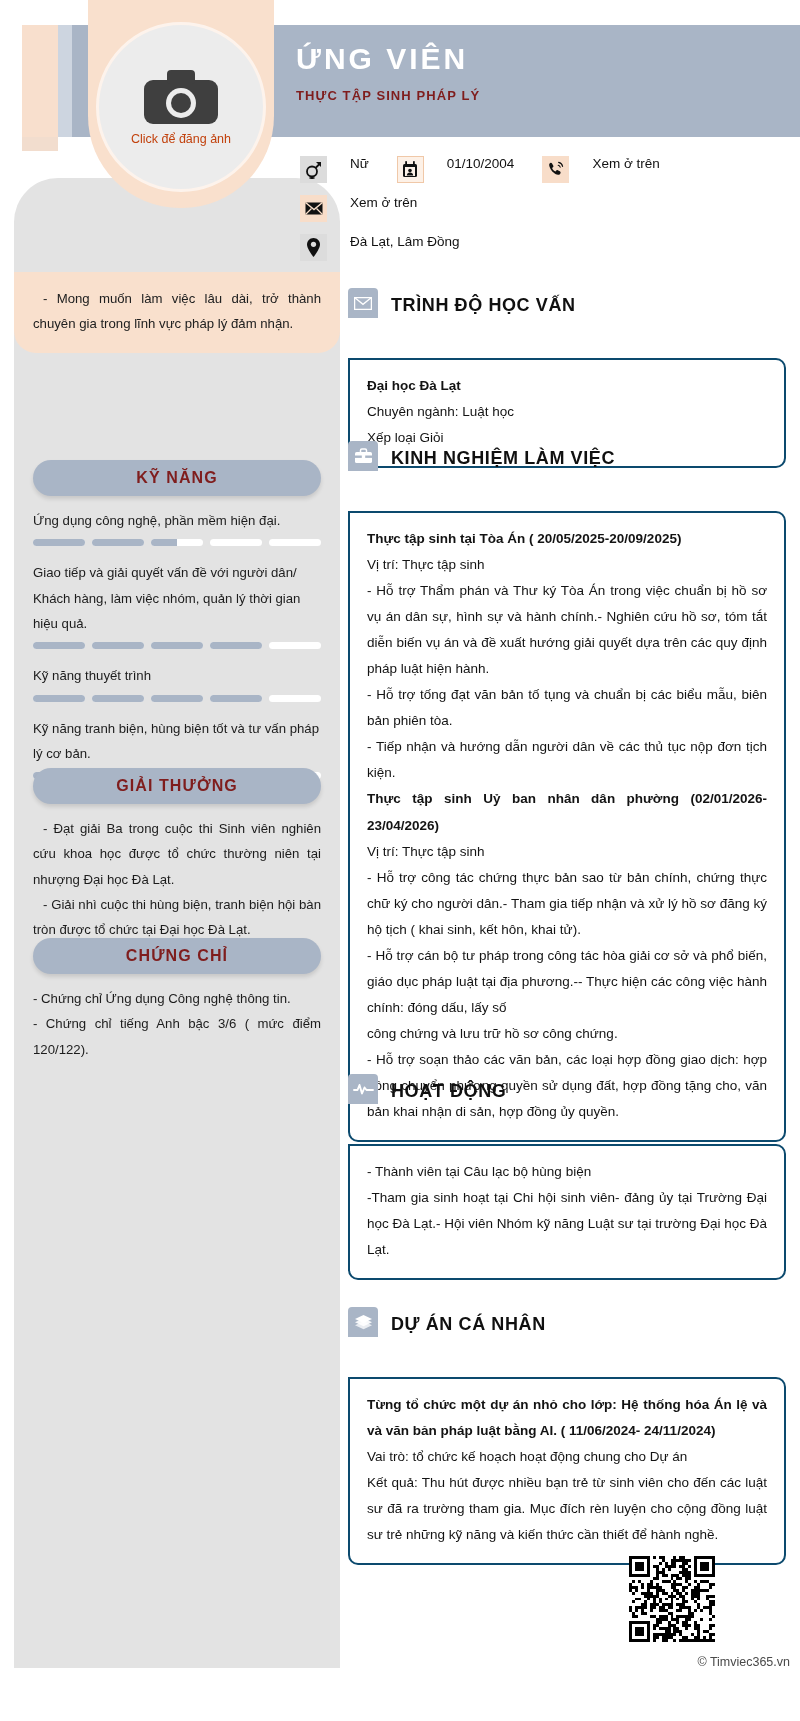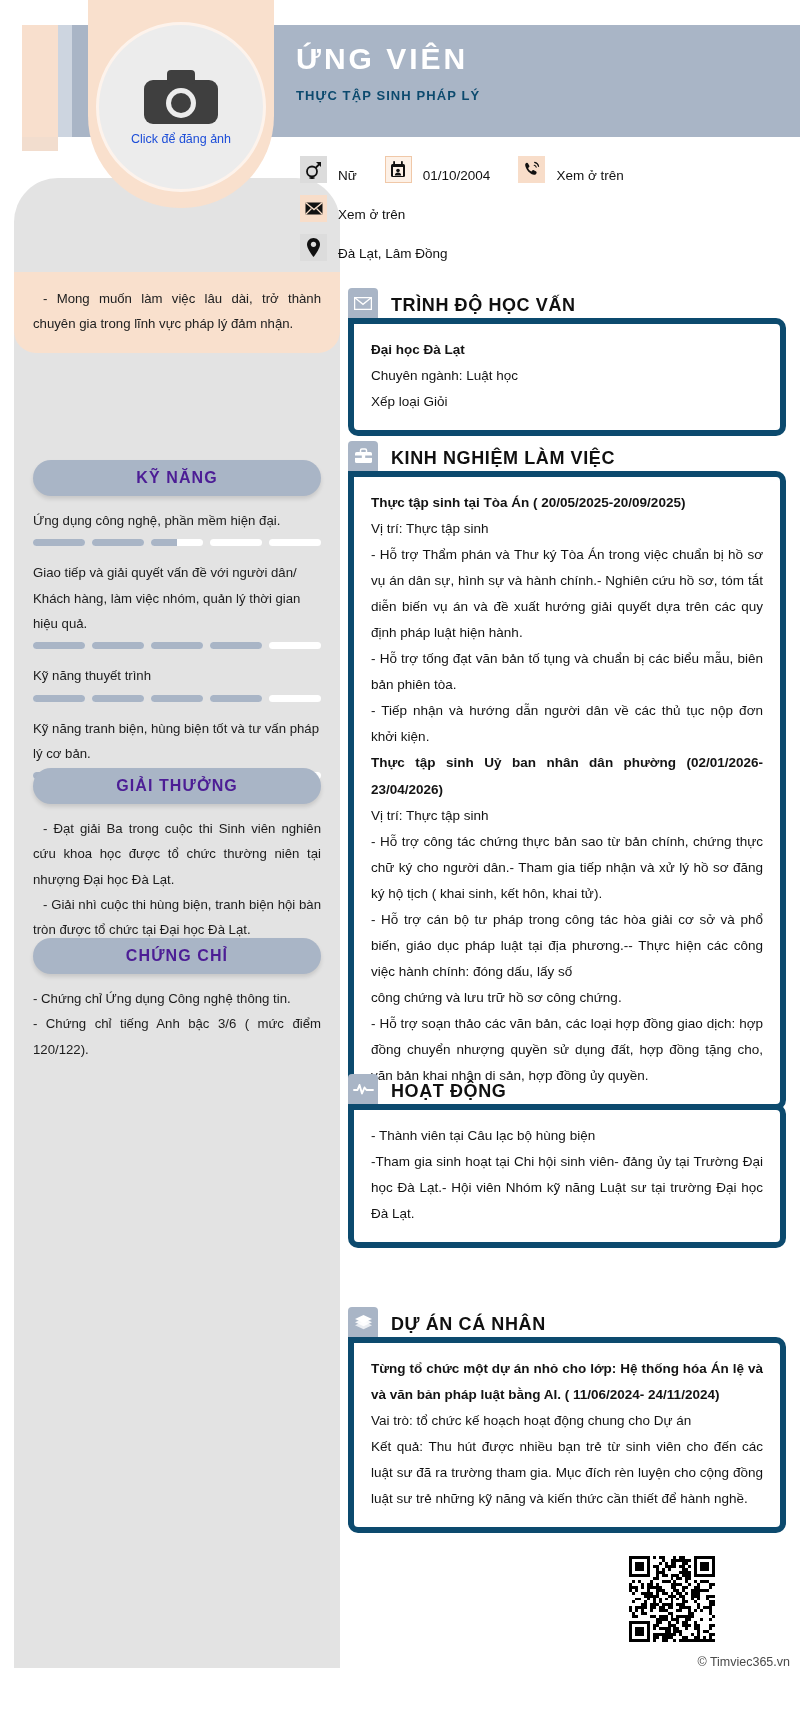"THỰC TẬP SINH PHÁP LÝ" .cv-subtitle { color: #0c4a6e -> #7f1d1d }
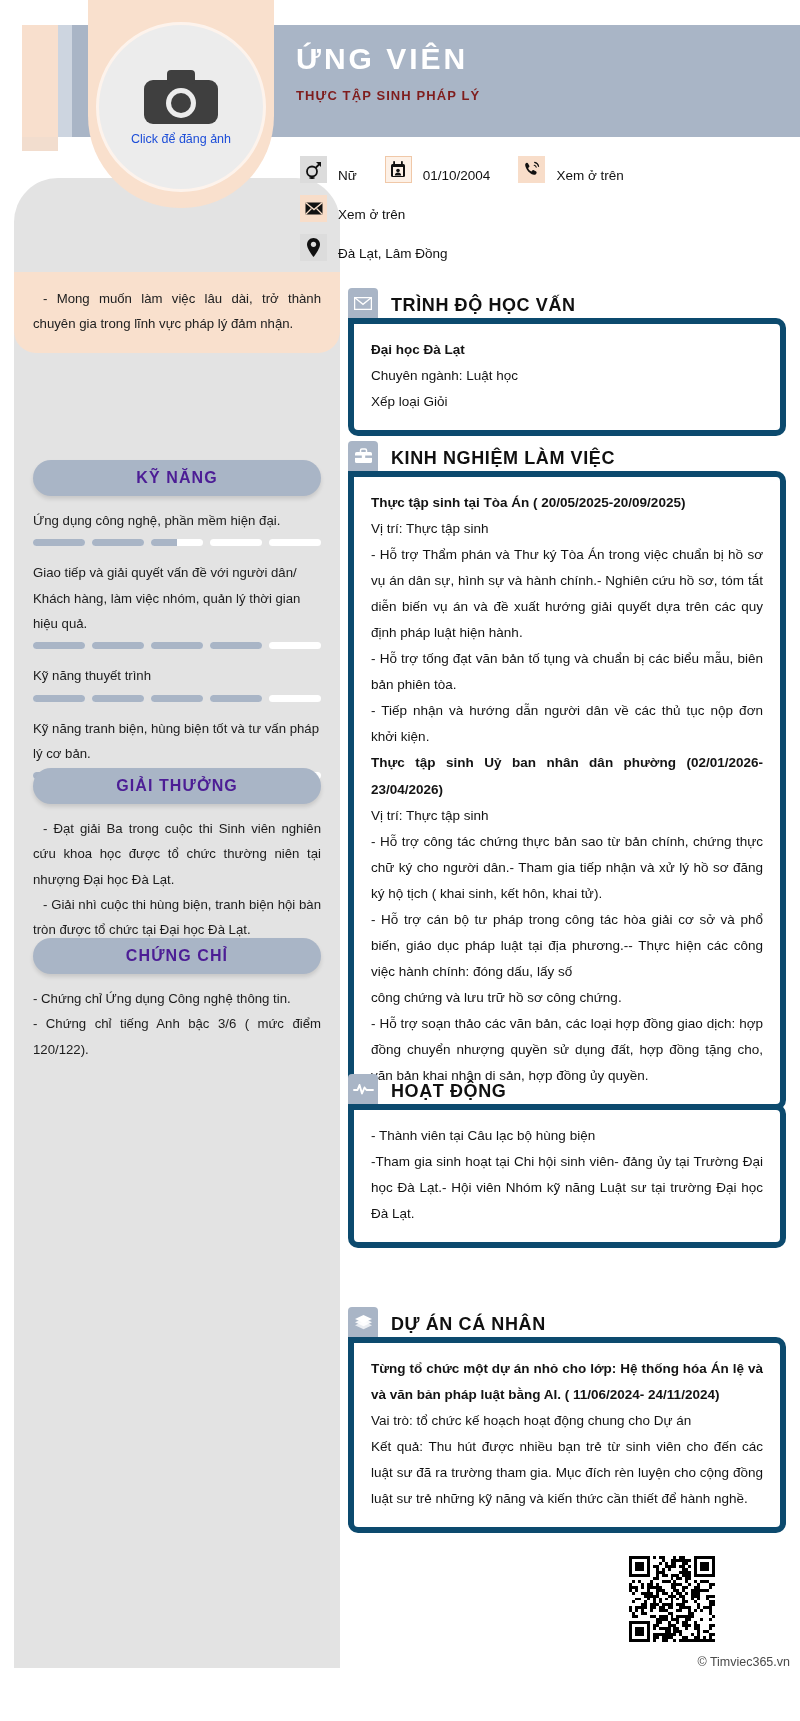"Click để đăng ảnh" .photo-hint { color: #1d4ed8 -> #c2410c }
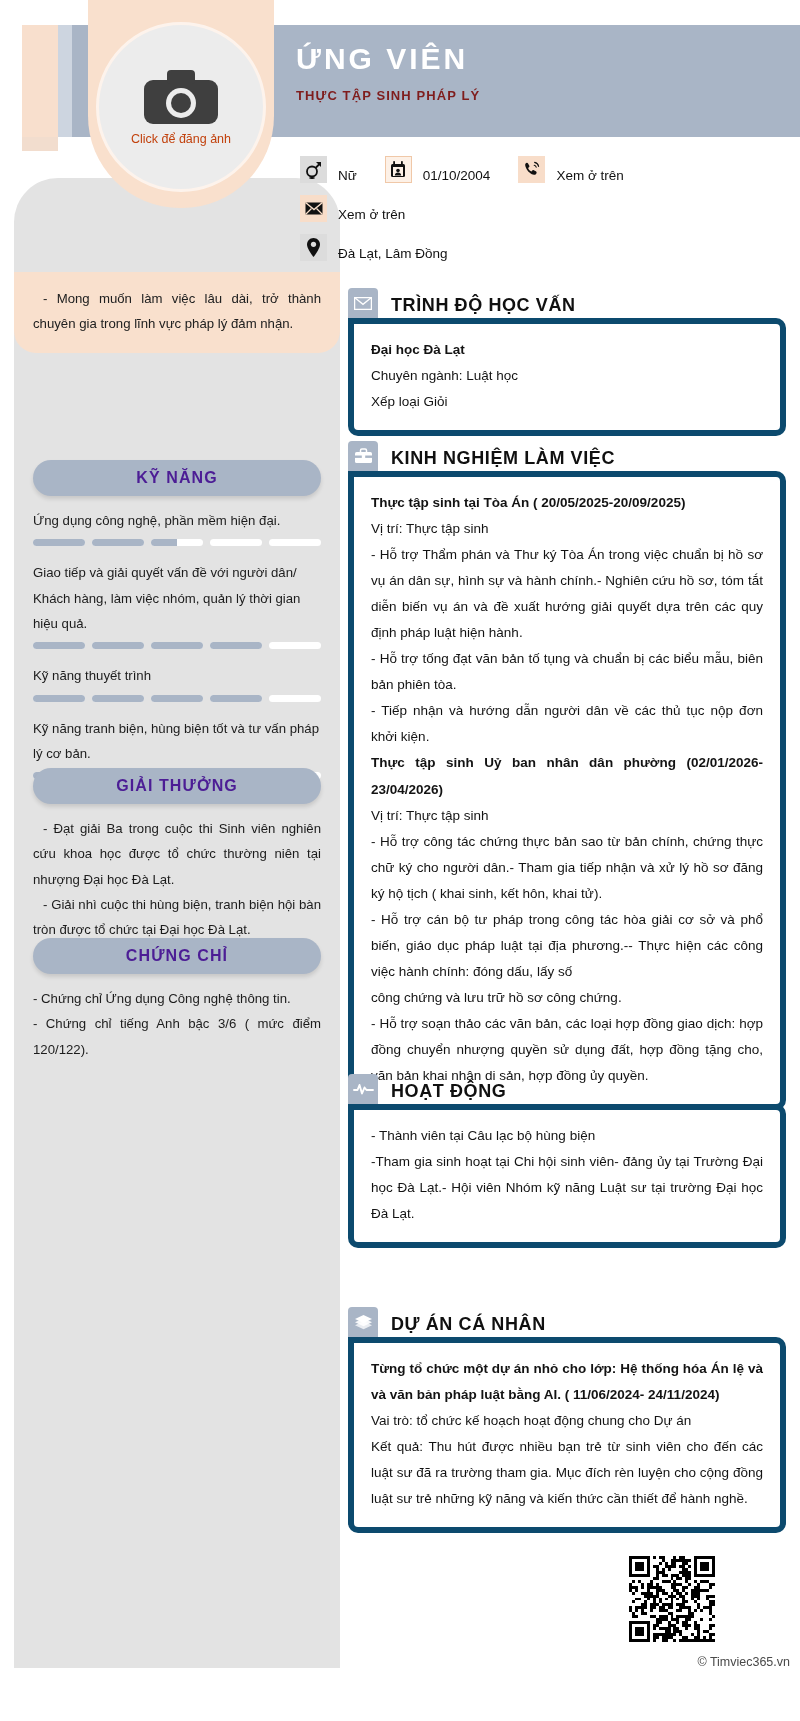"Nữ" .c-item { align-items: flex-end -> flex-start; gap: none -> 12px }
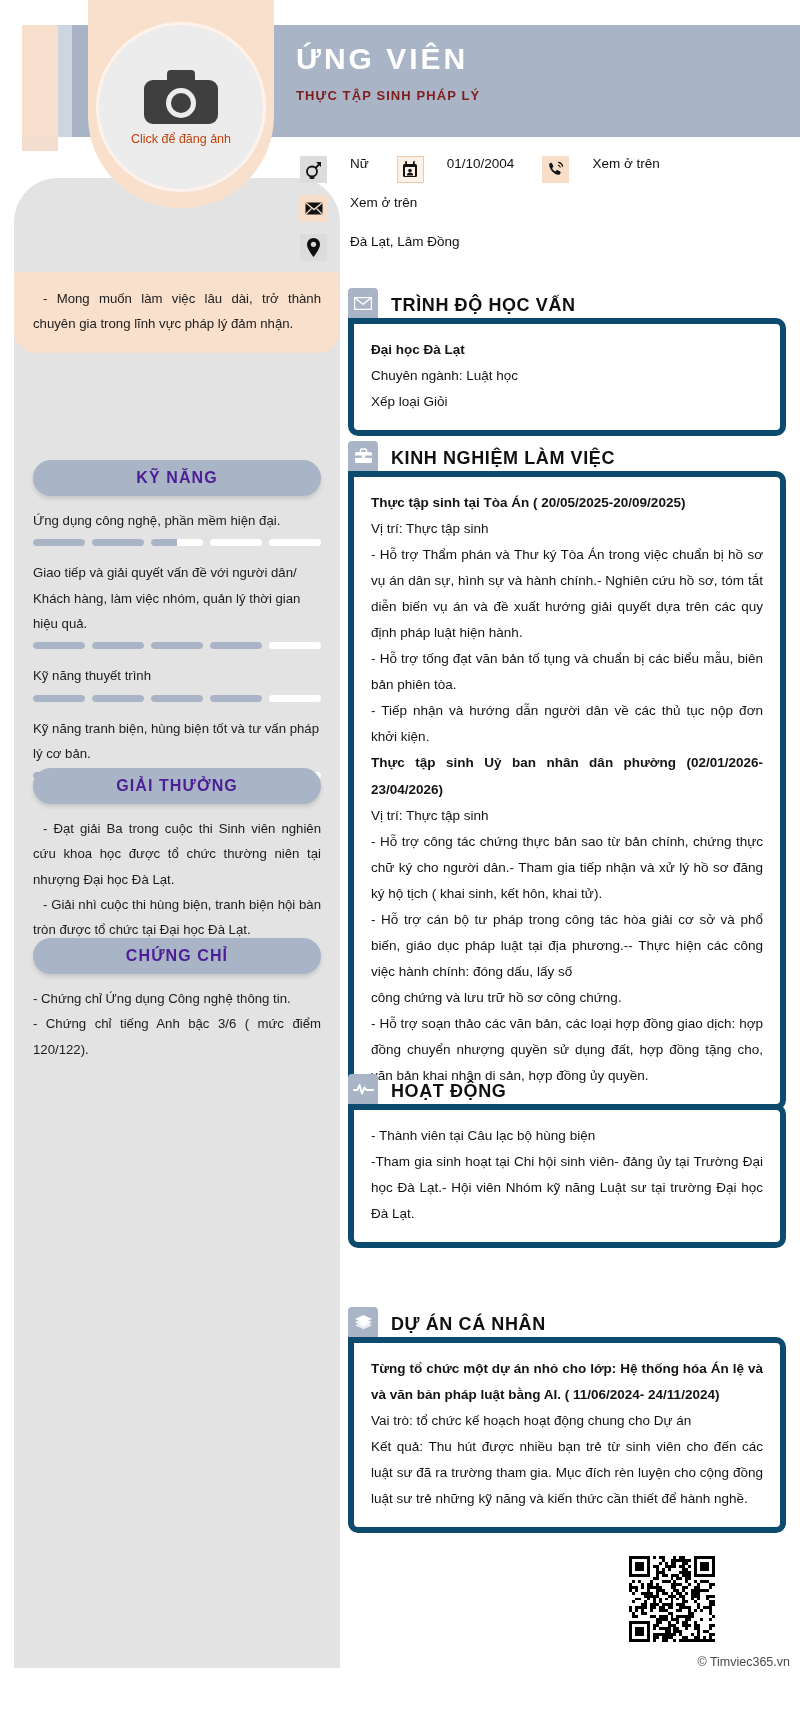"Đại học Đà Lạt" .sec-card { border: 6px solid #0c4a6e -> 2px solid #0c4a6e; margin-top: none -> 40px }
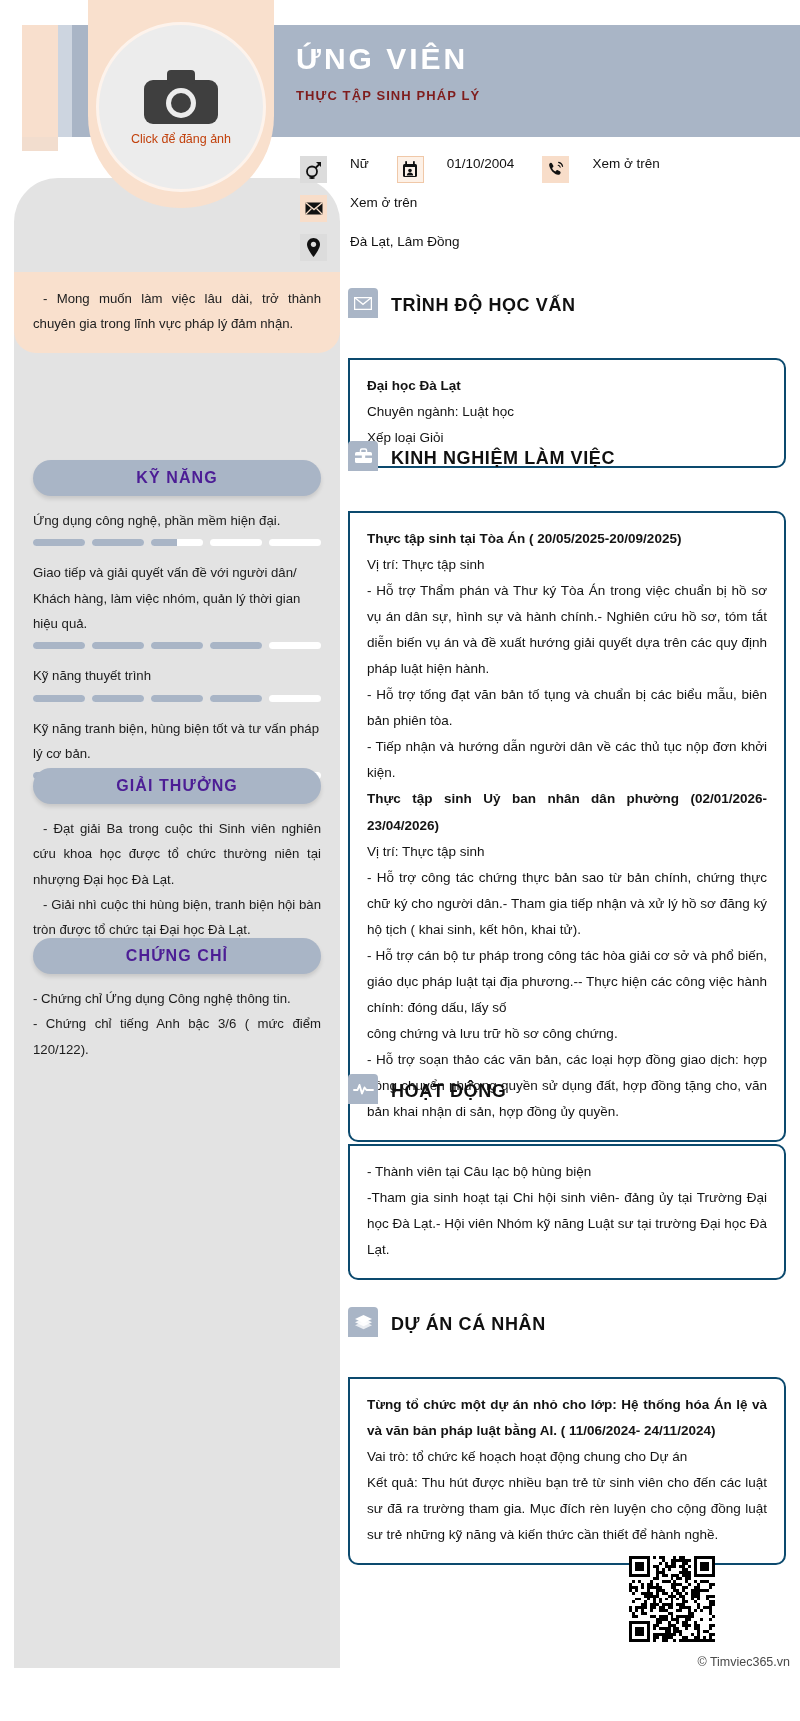"KỸ NĂNG" .pill { color: #4c1d95 -> #7f1d1d }
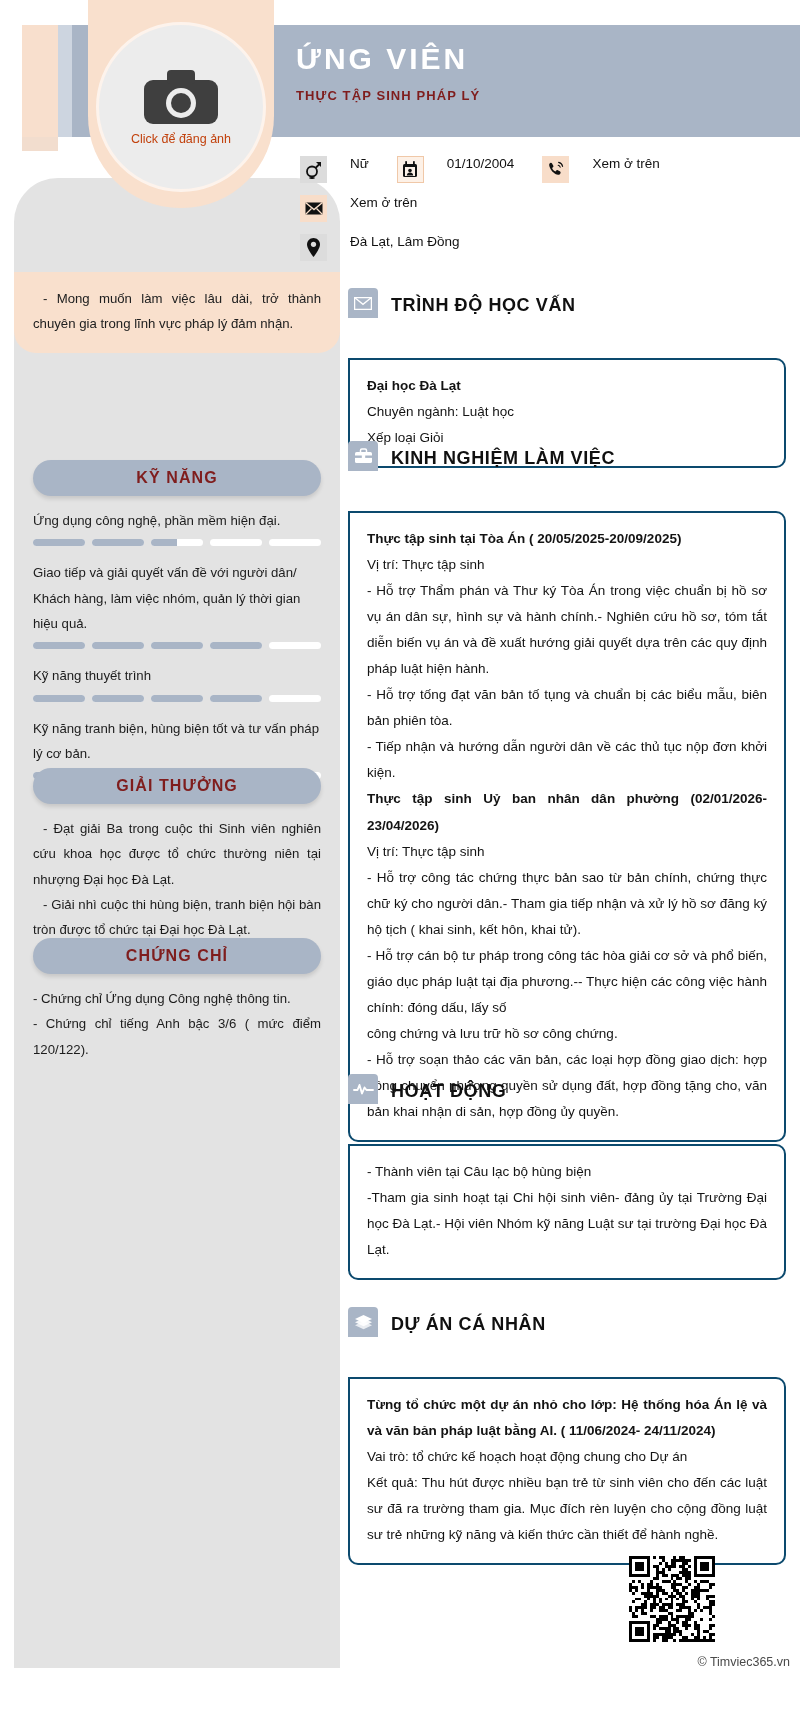"- Tiếp nhận và hướng" p { text: khởi -> tịch }
